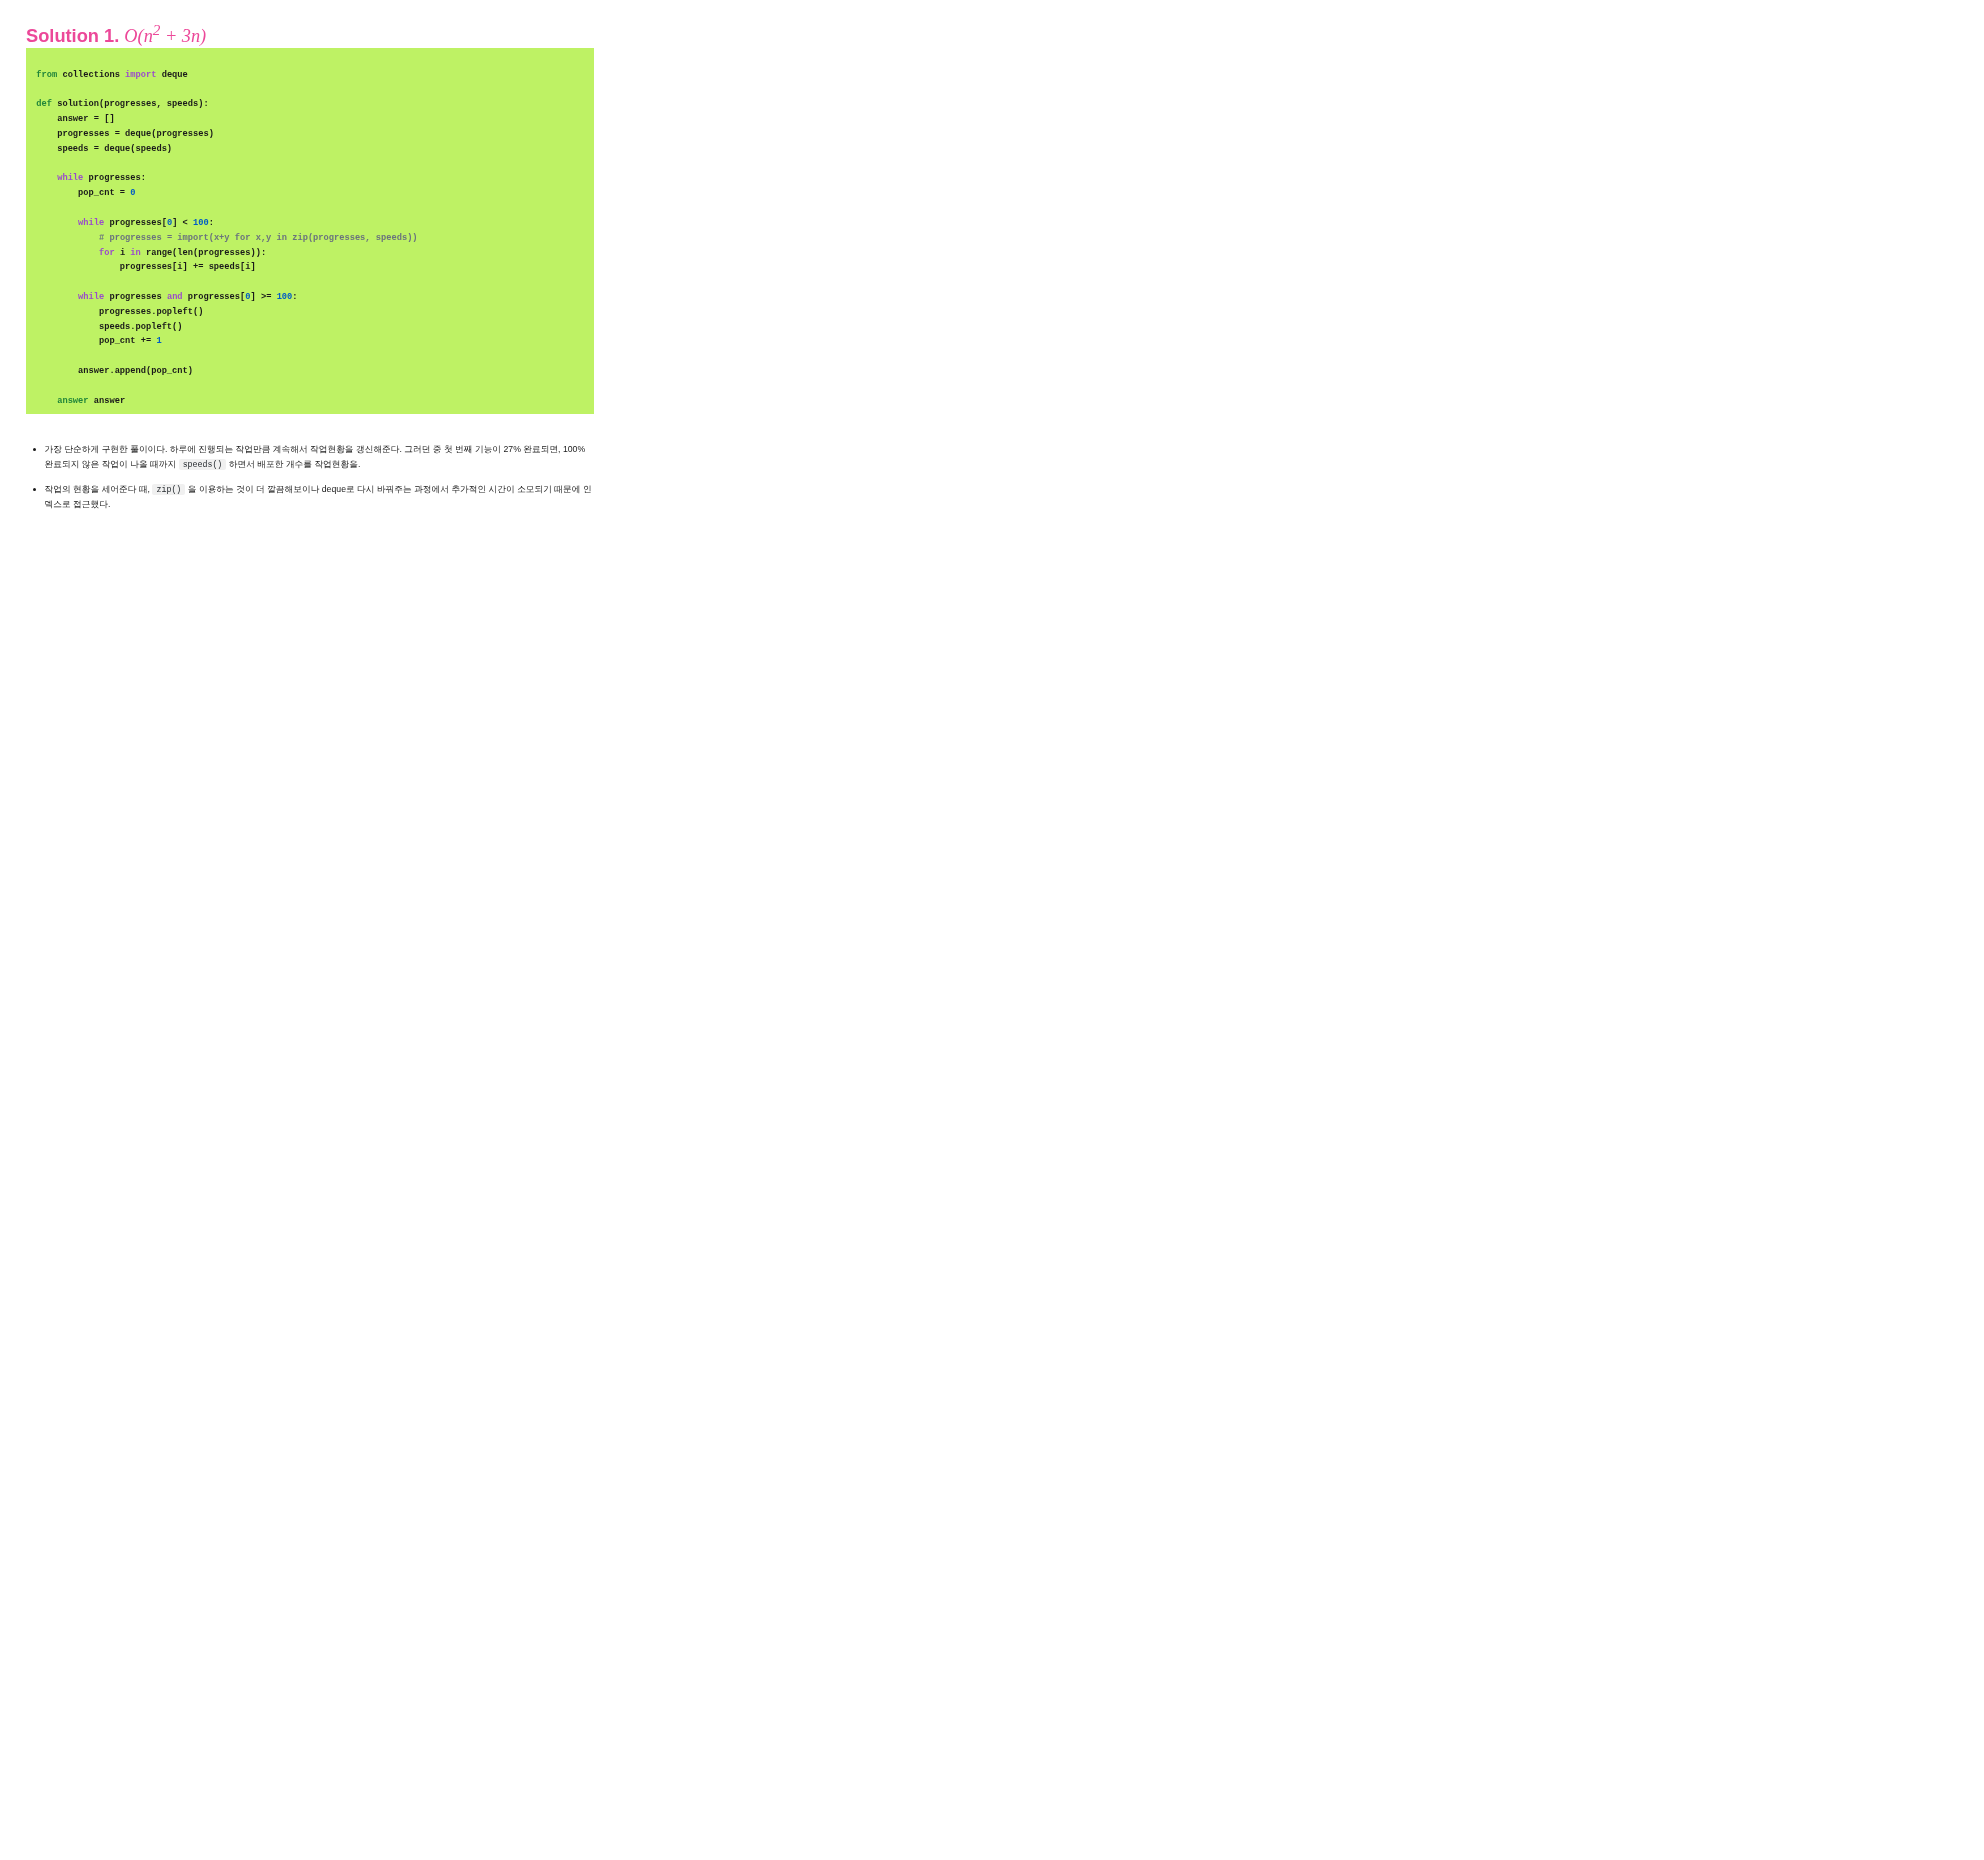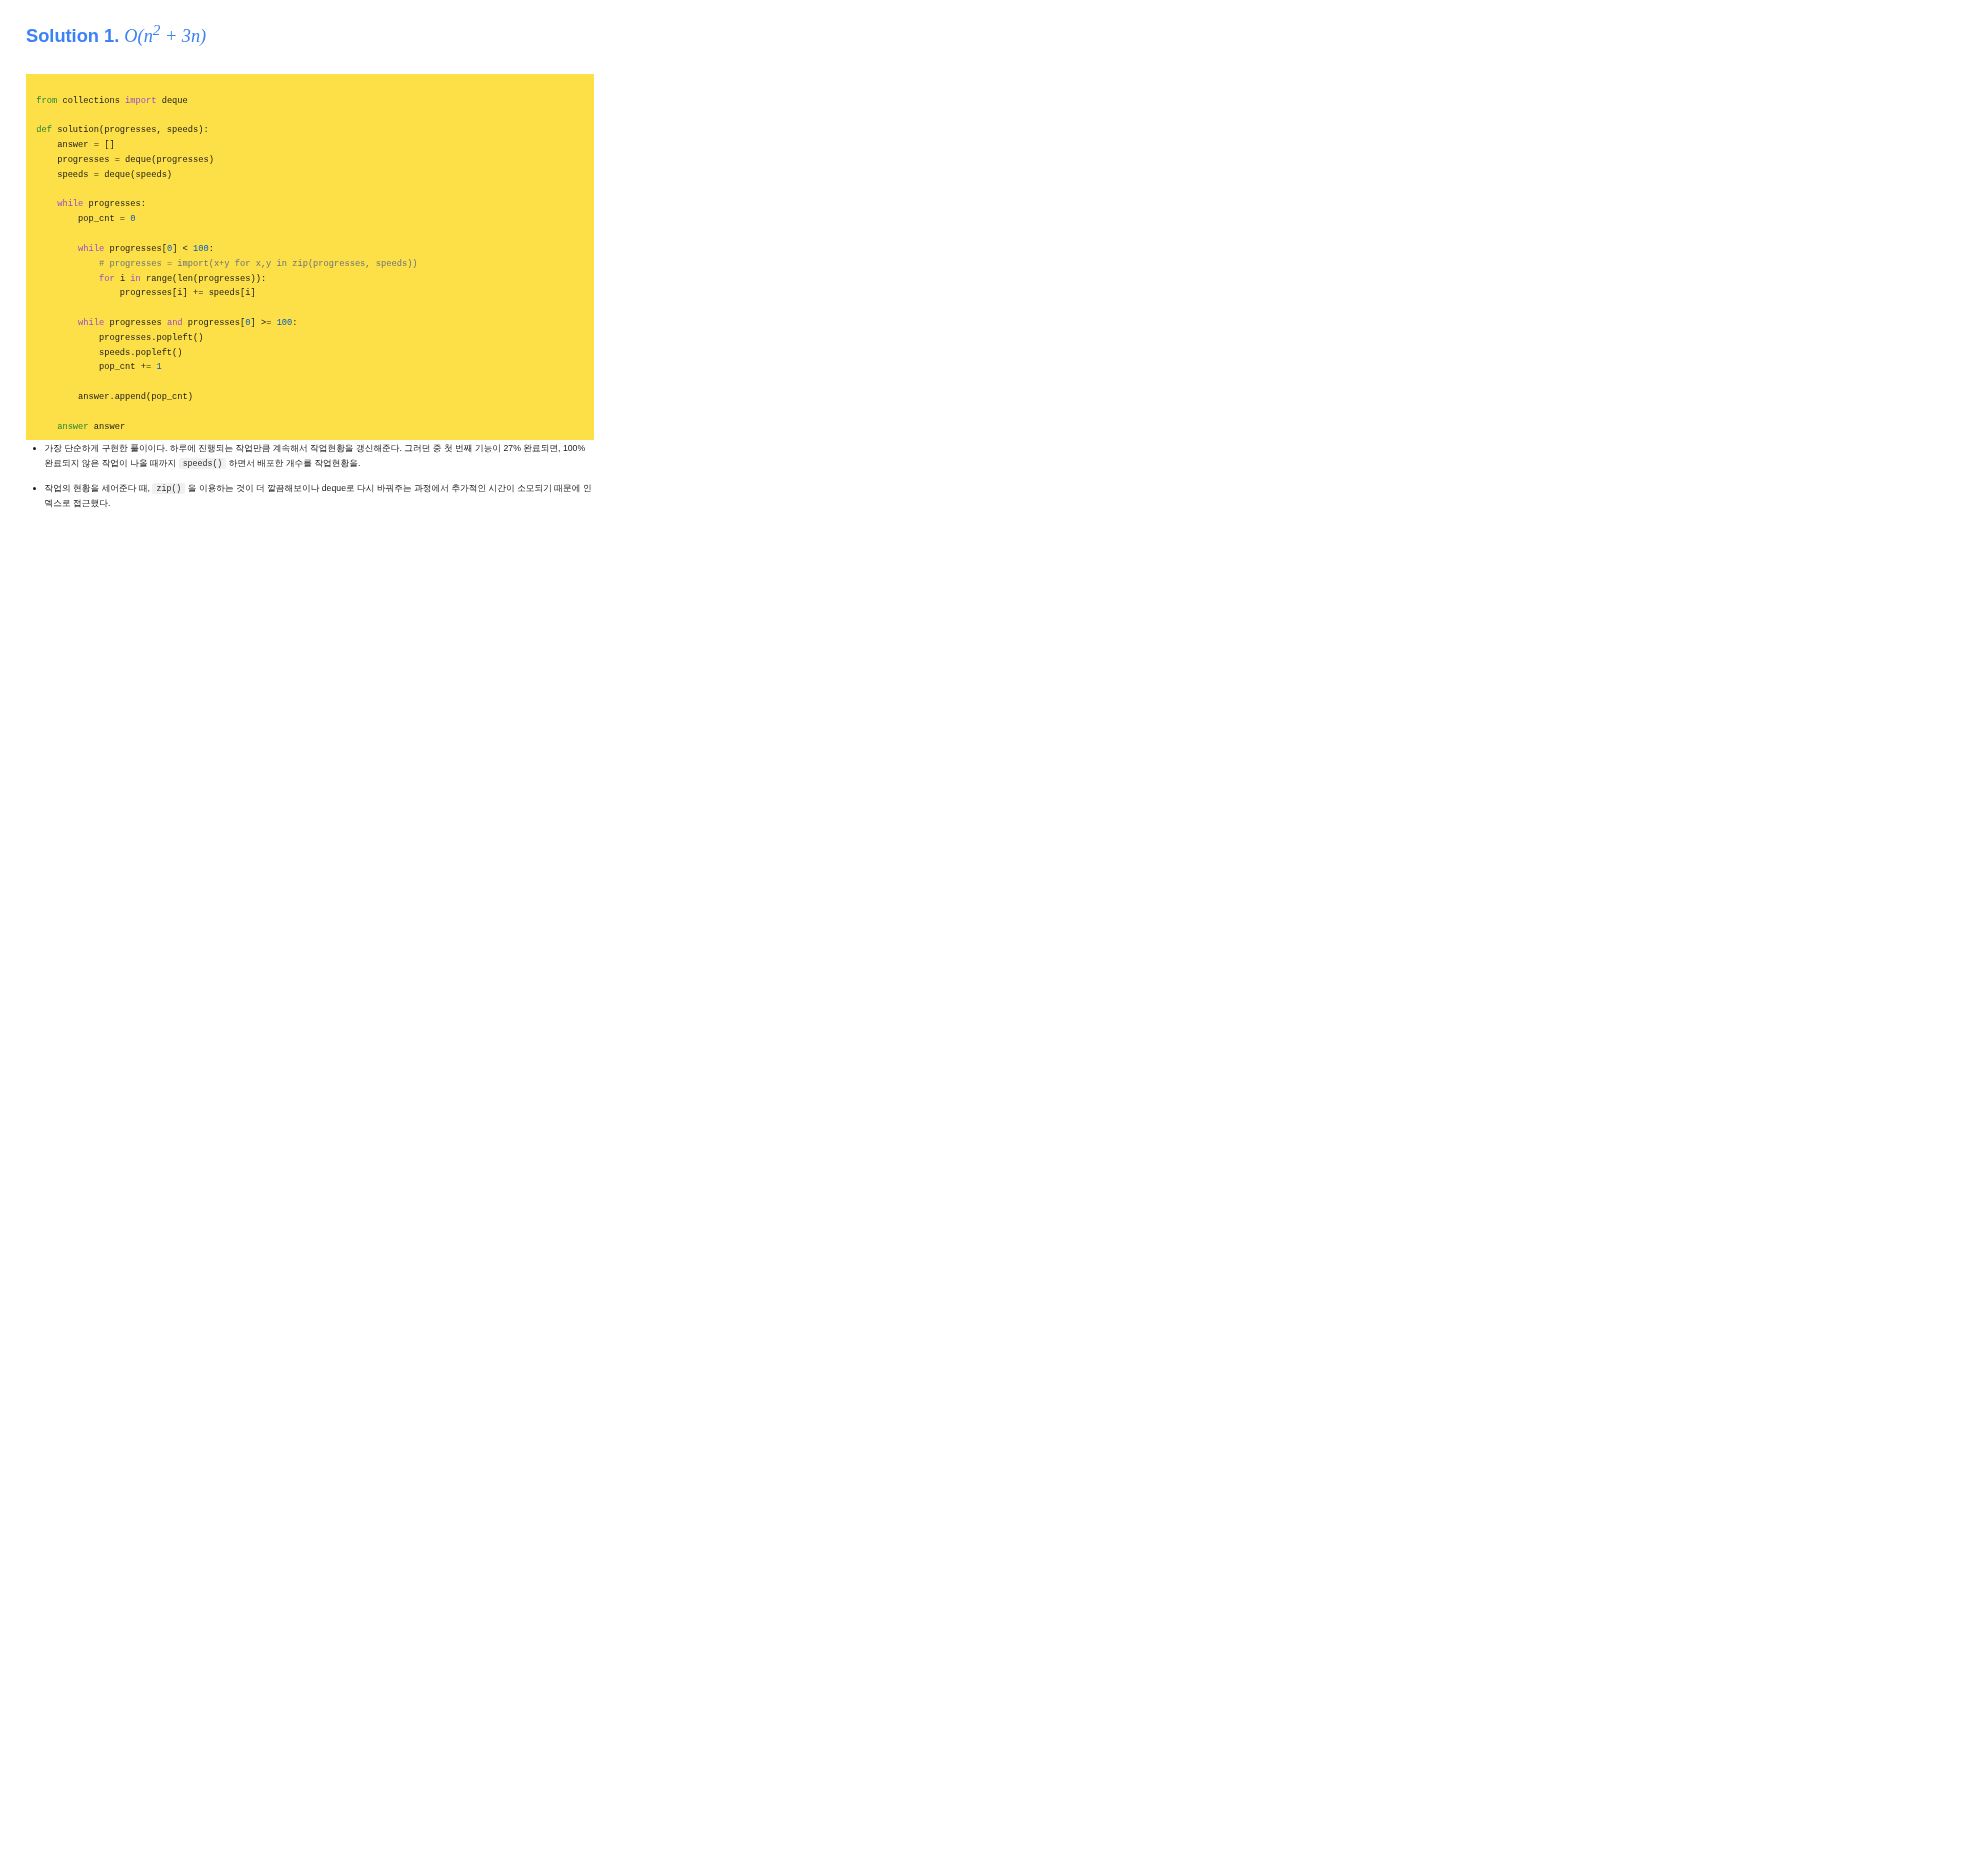"Solution 1. O(n2 + 3n)" .page-title { color: #3b82f6 -> #ec4899; margin-bottom: 27px -> 1px }
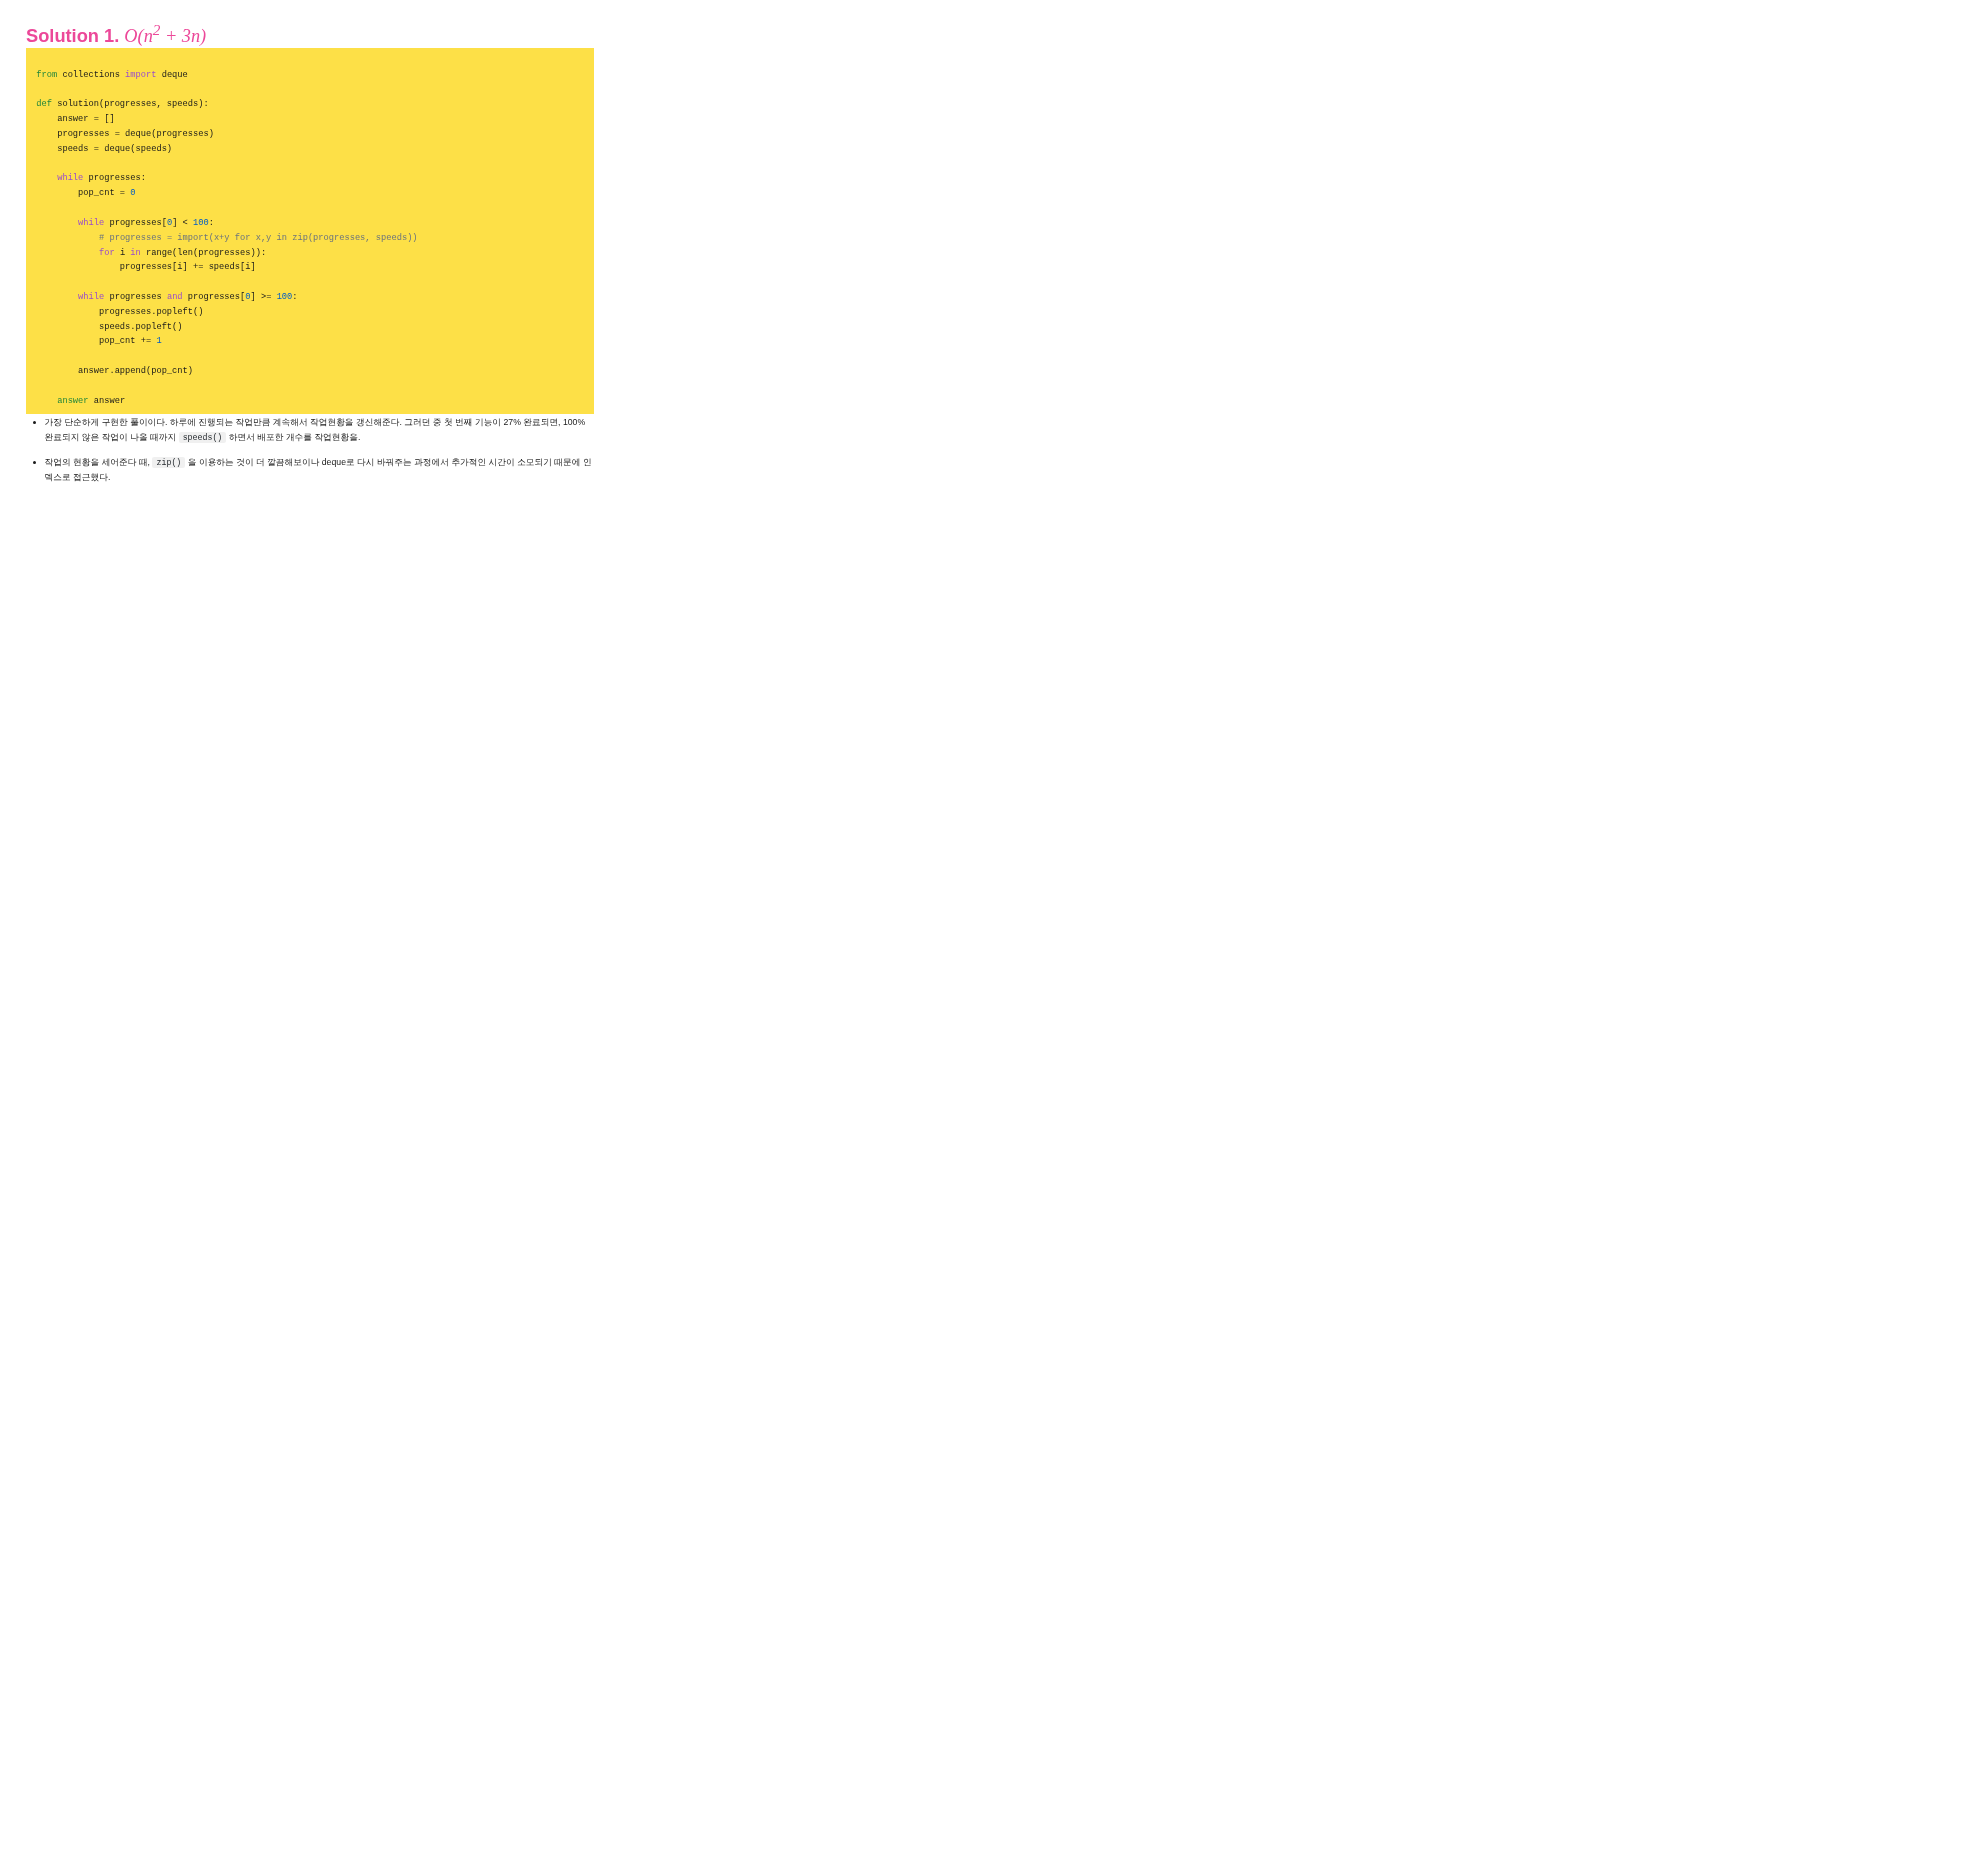"from collections import deque" .code-block { background: #fde047 -> #bef264; font-weight: none -> bold; margin-bottom: 1px -> 28px }
